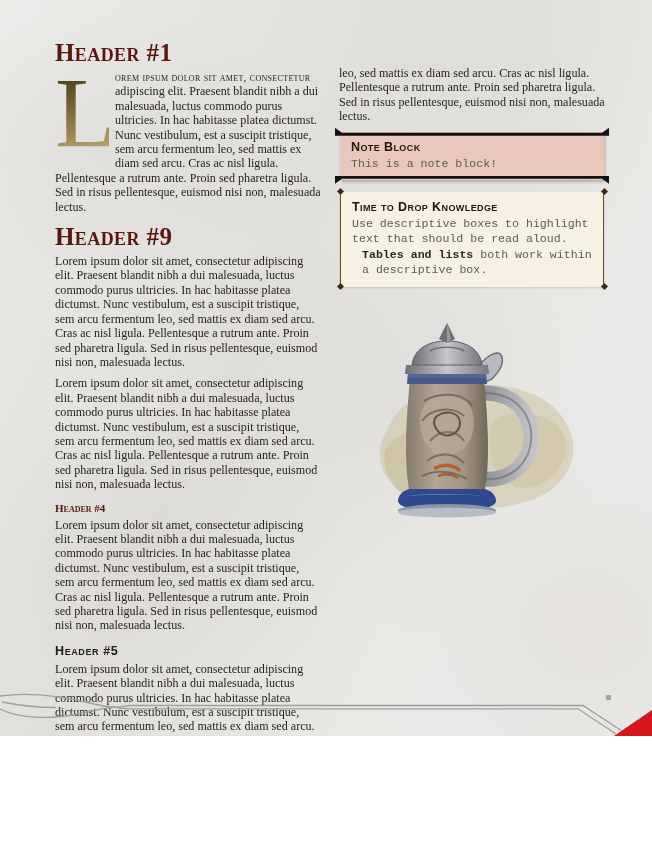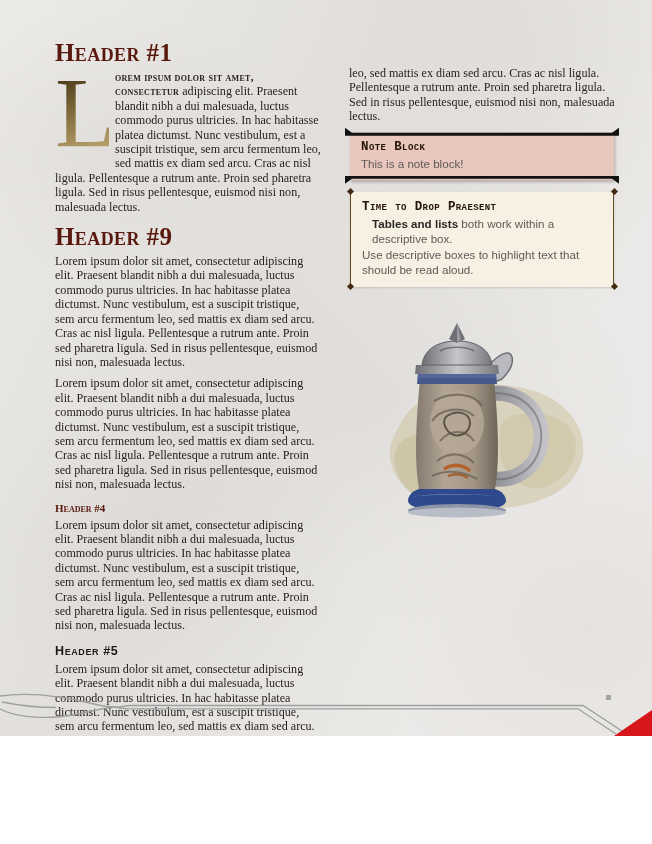"orem ipsum dolor sit amet," .first-line { font-weight: 700 -> 400 }
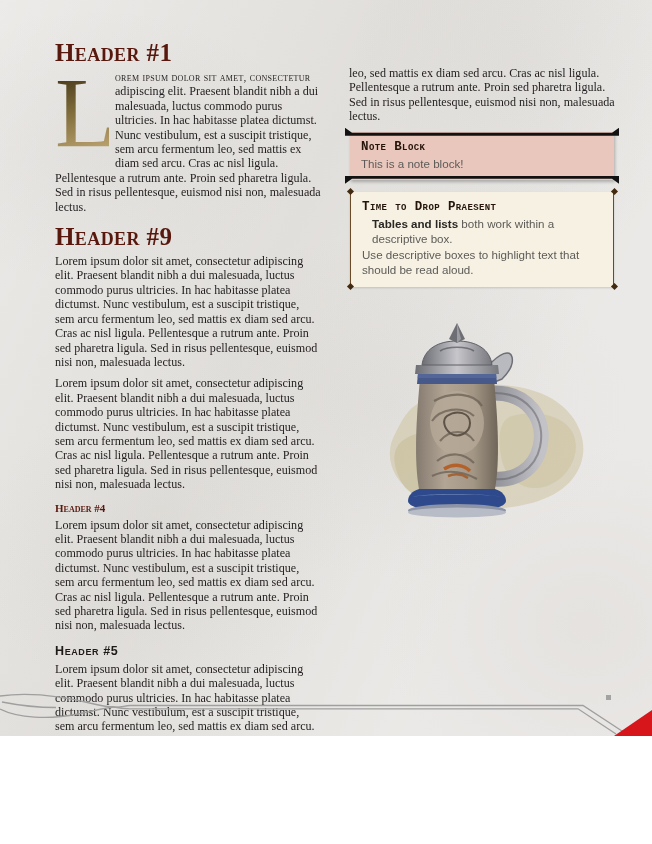"leo, sed mattis ex diam" .col-right { left: 349px -> 339px }
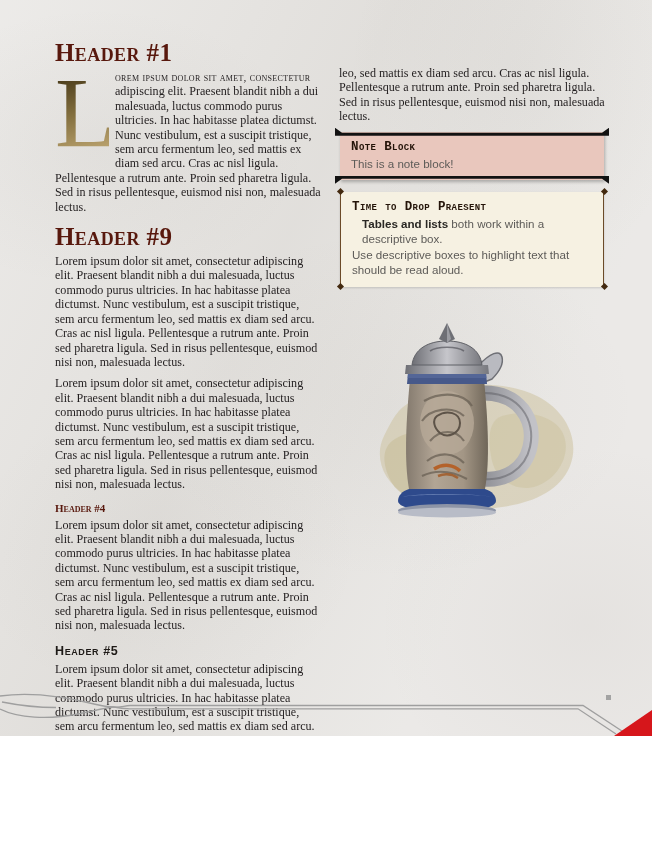"Note Block" .note-title,.desc-title { font-family: Liberation Mono, monospace -> Liberation Sans, sans-serif }
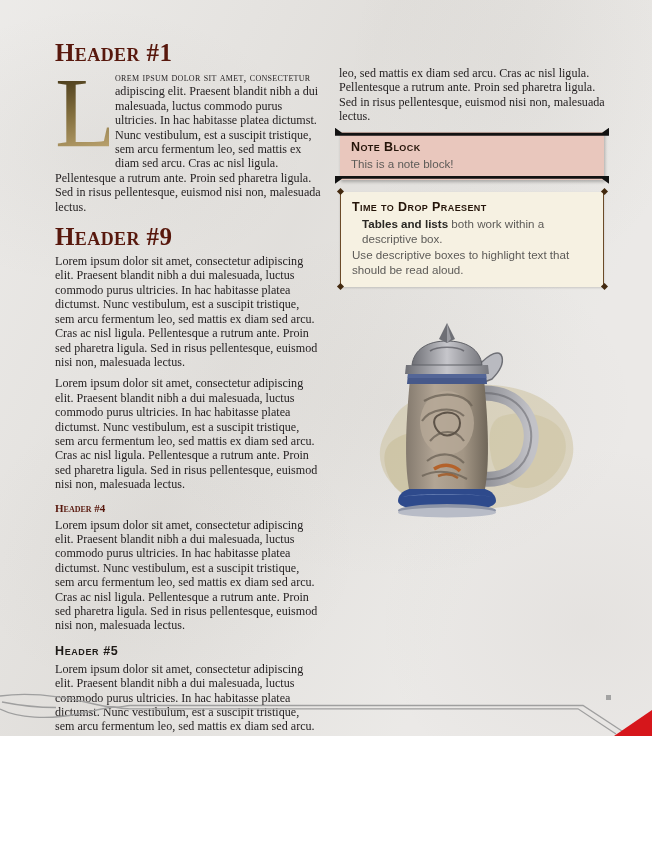"This is a note block!" .note-text,.desc-text { font-family: Liberation Sans, sans-serif -> Liberation Mono, monospace }
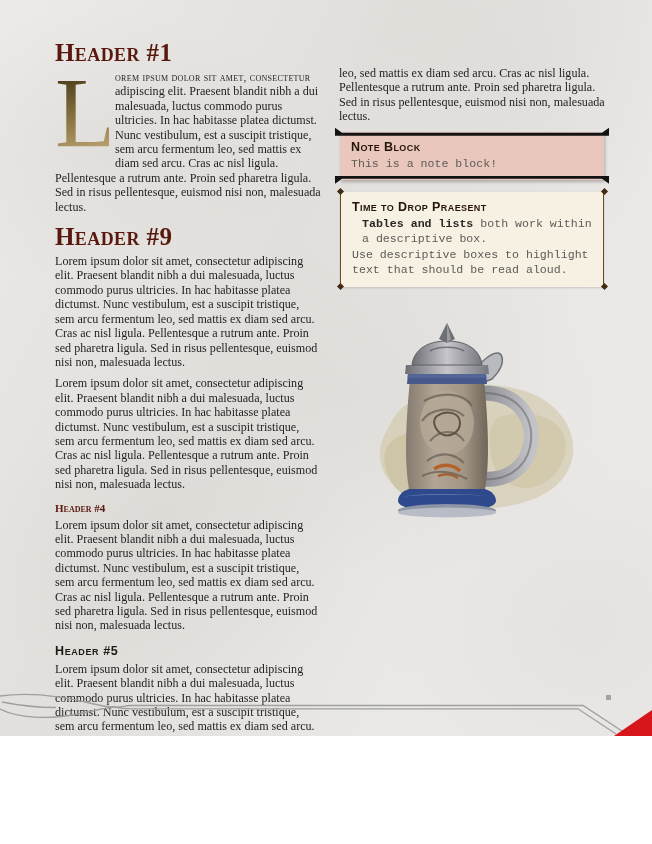"Time to Drop Praesent" div.desc-title { text: Praesent -> Knowledge }
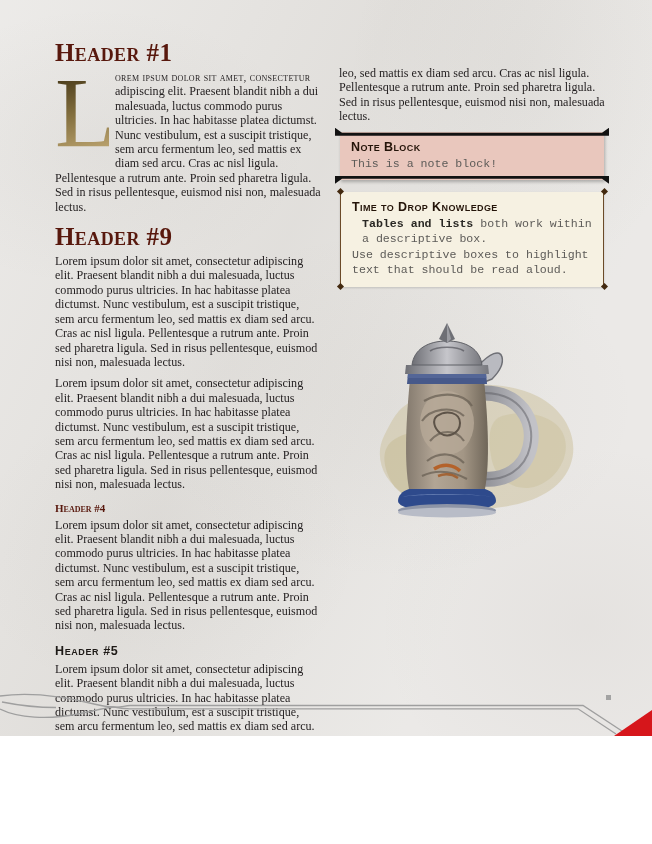"Tables and lists both work" p.desc-text { order: before "Use descriptive boxes to highlight" -> after "Use descriptive boxes to highlight" }
